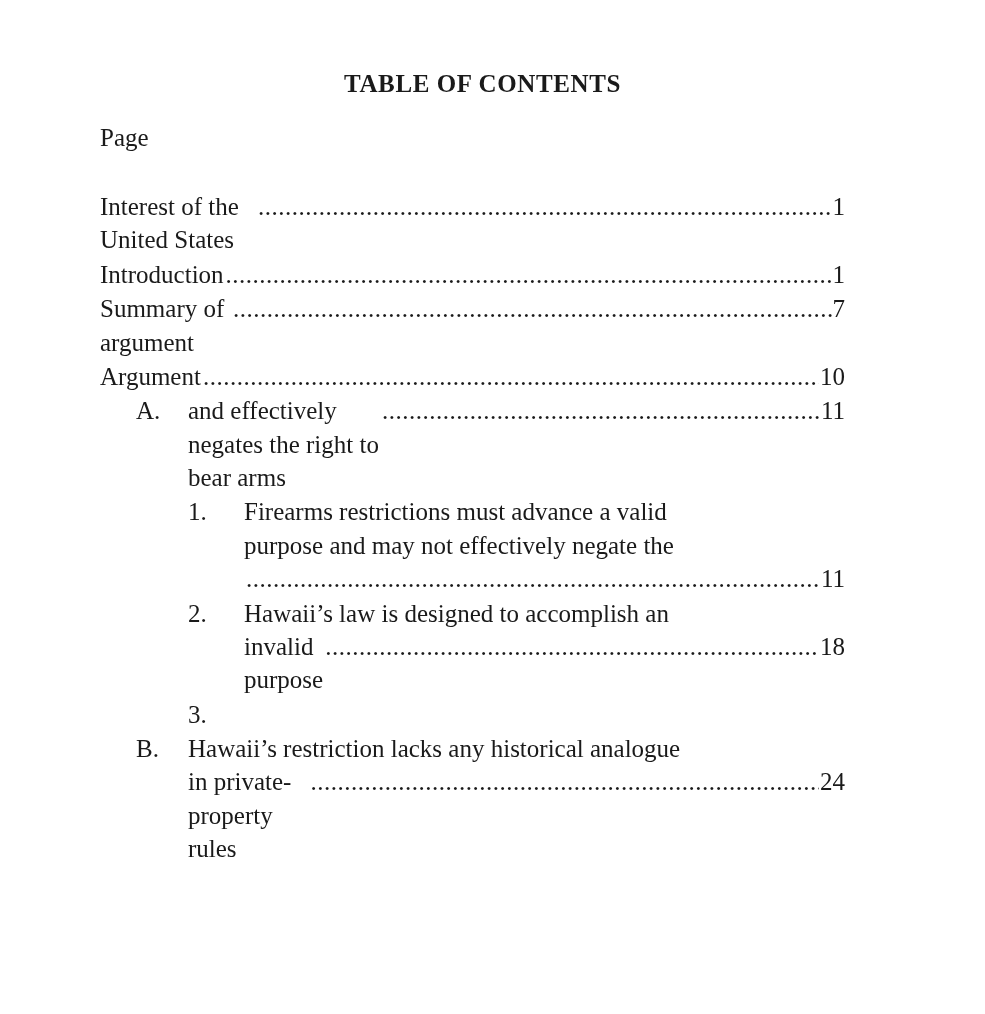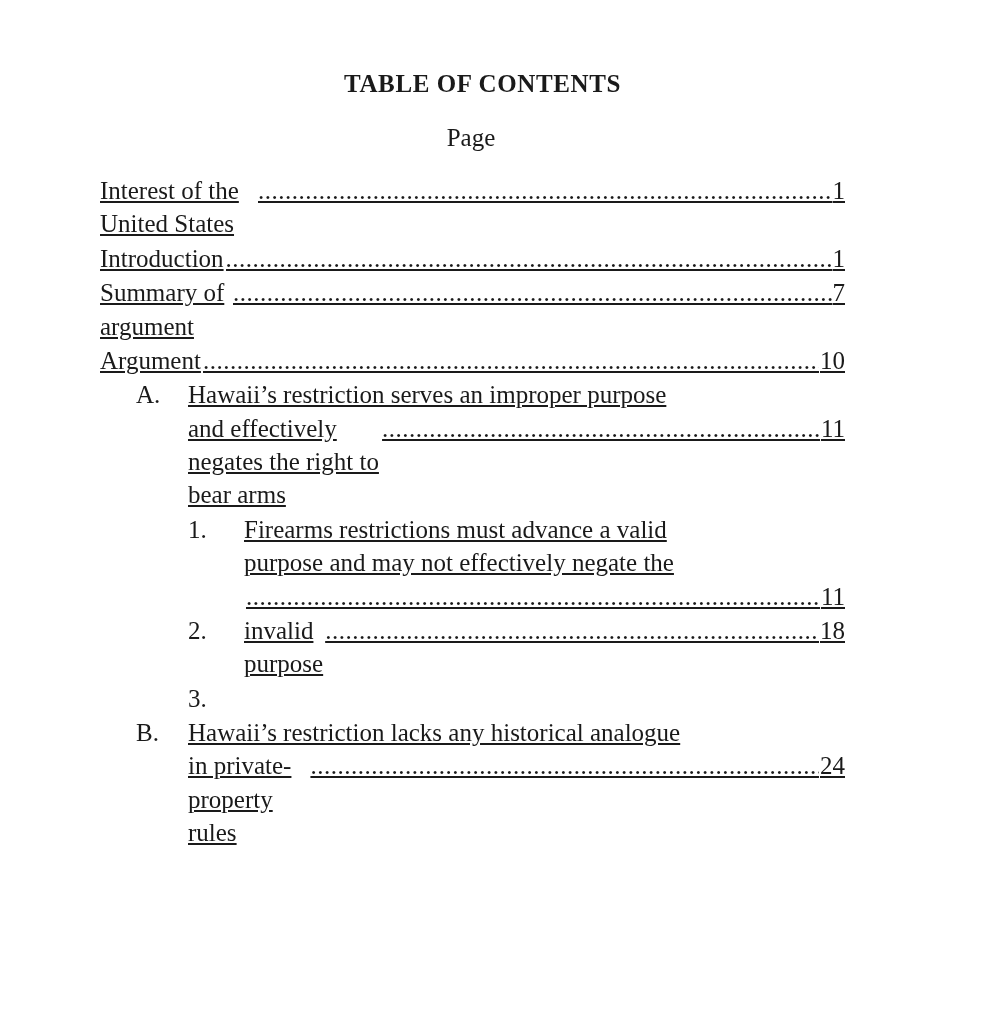"Page" .page-label { margin: 0 3px 22px 0 -> 0 3px 38px 0; text-align: center -> left }
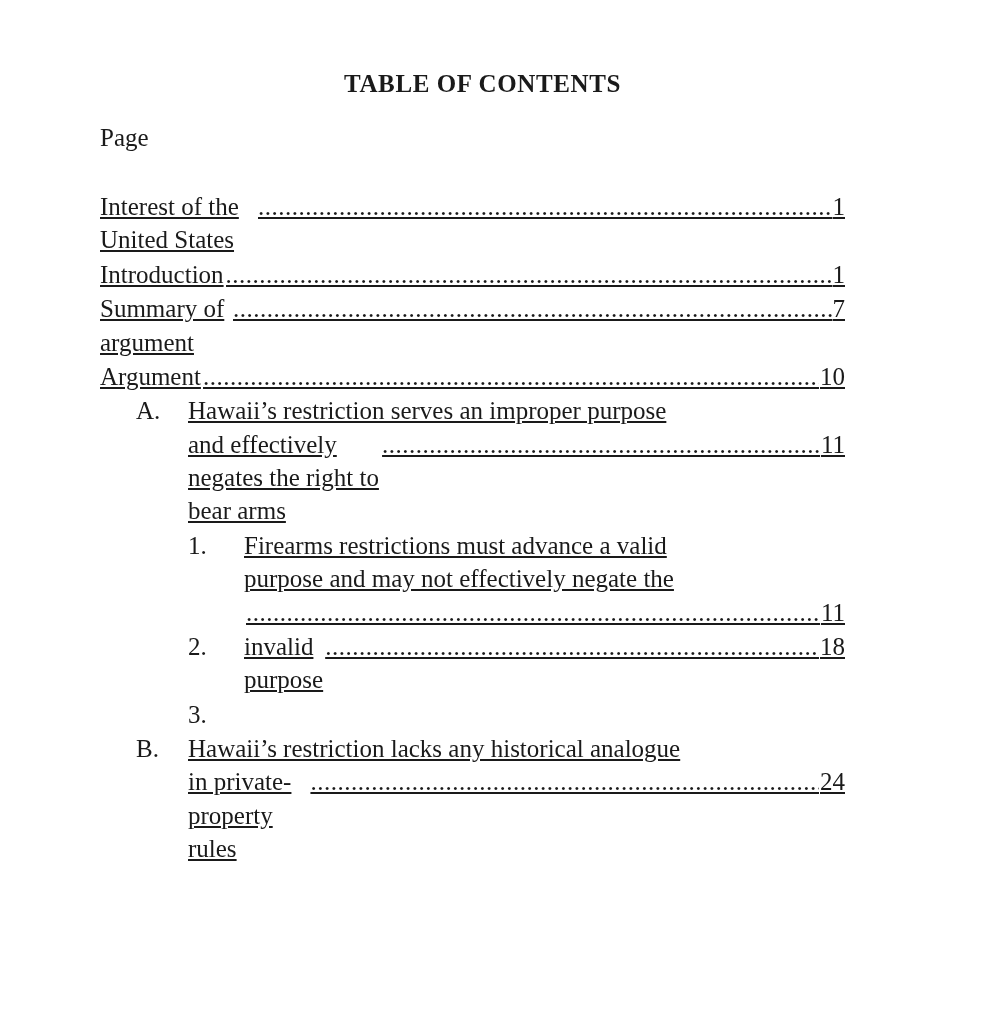"Interest of the United States" .entry .body { text-decoration: underline -> none }
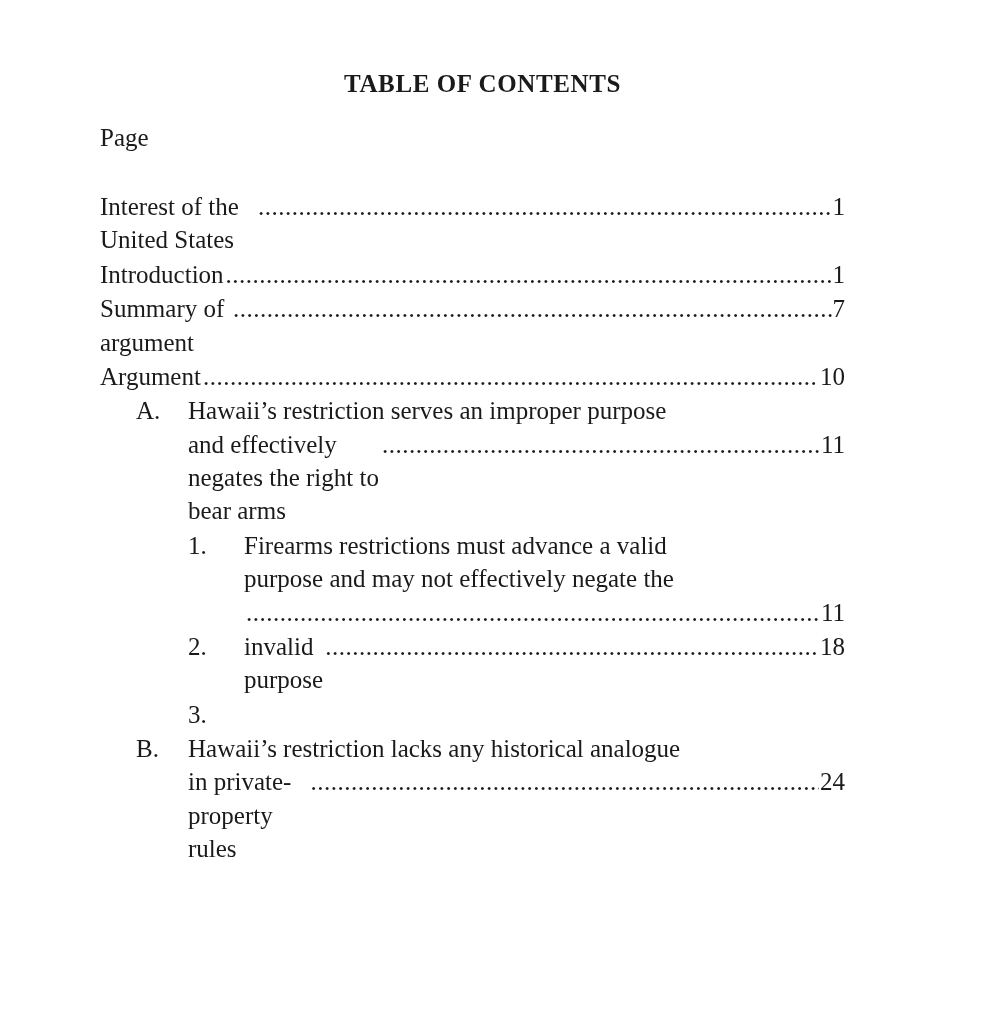"Hawaii’s restriction serves an improper" div.line { html: <div> <span>Hawaii’s restriction serves an improper purpose</span> </div> -> none }
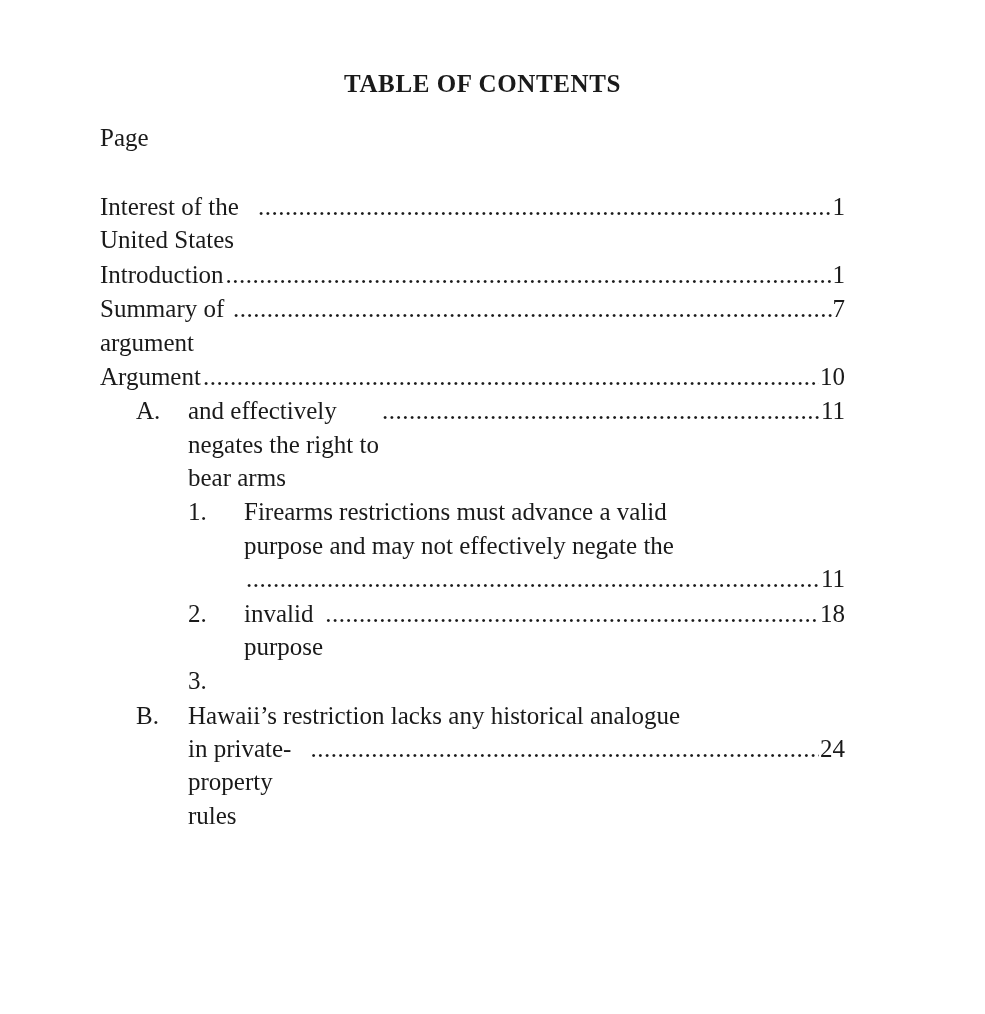"Hawaii’s law is designed to" div.line { html: none -> <div> <span>Hawaii’s law is designed to accomplish an</span> </div> }
